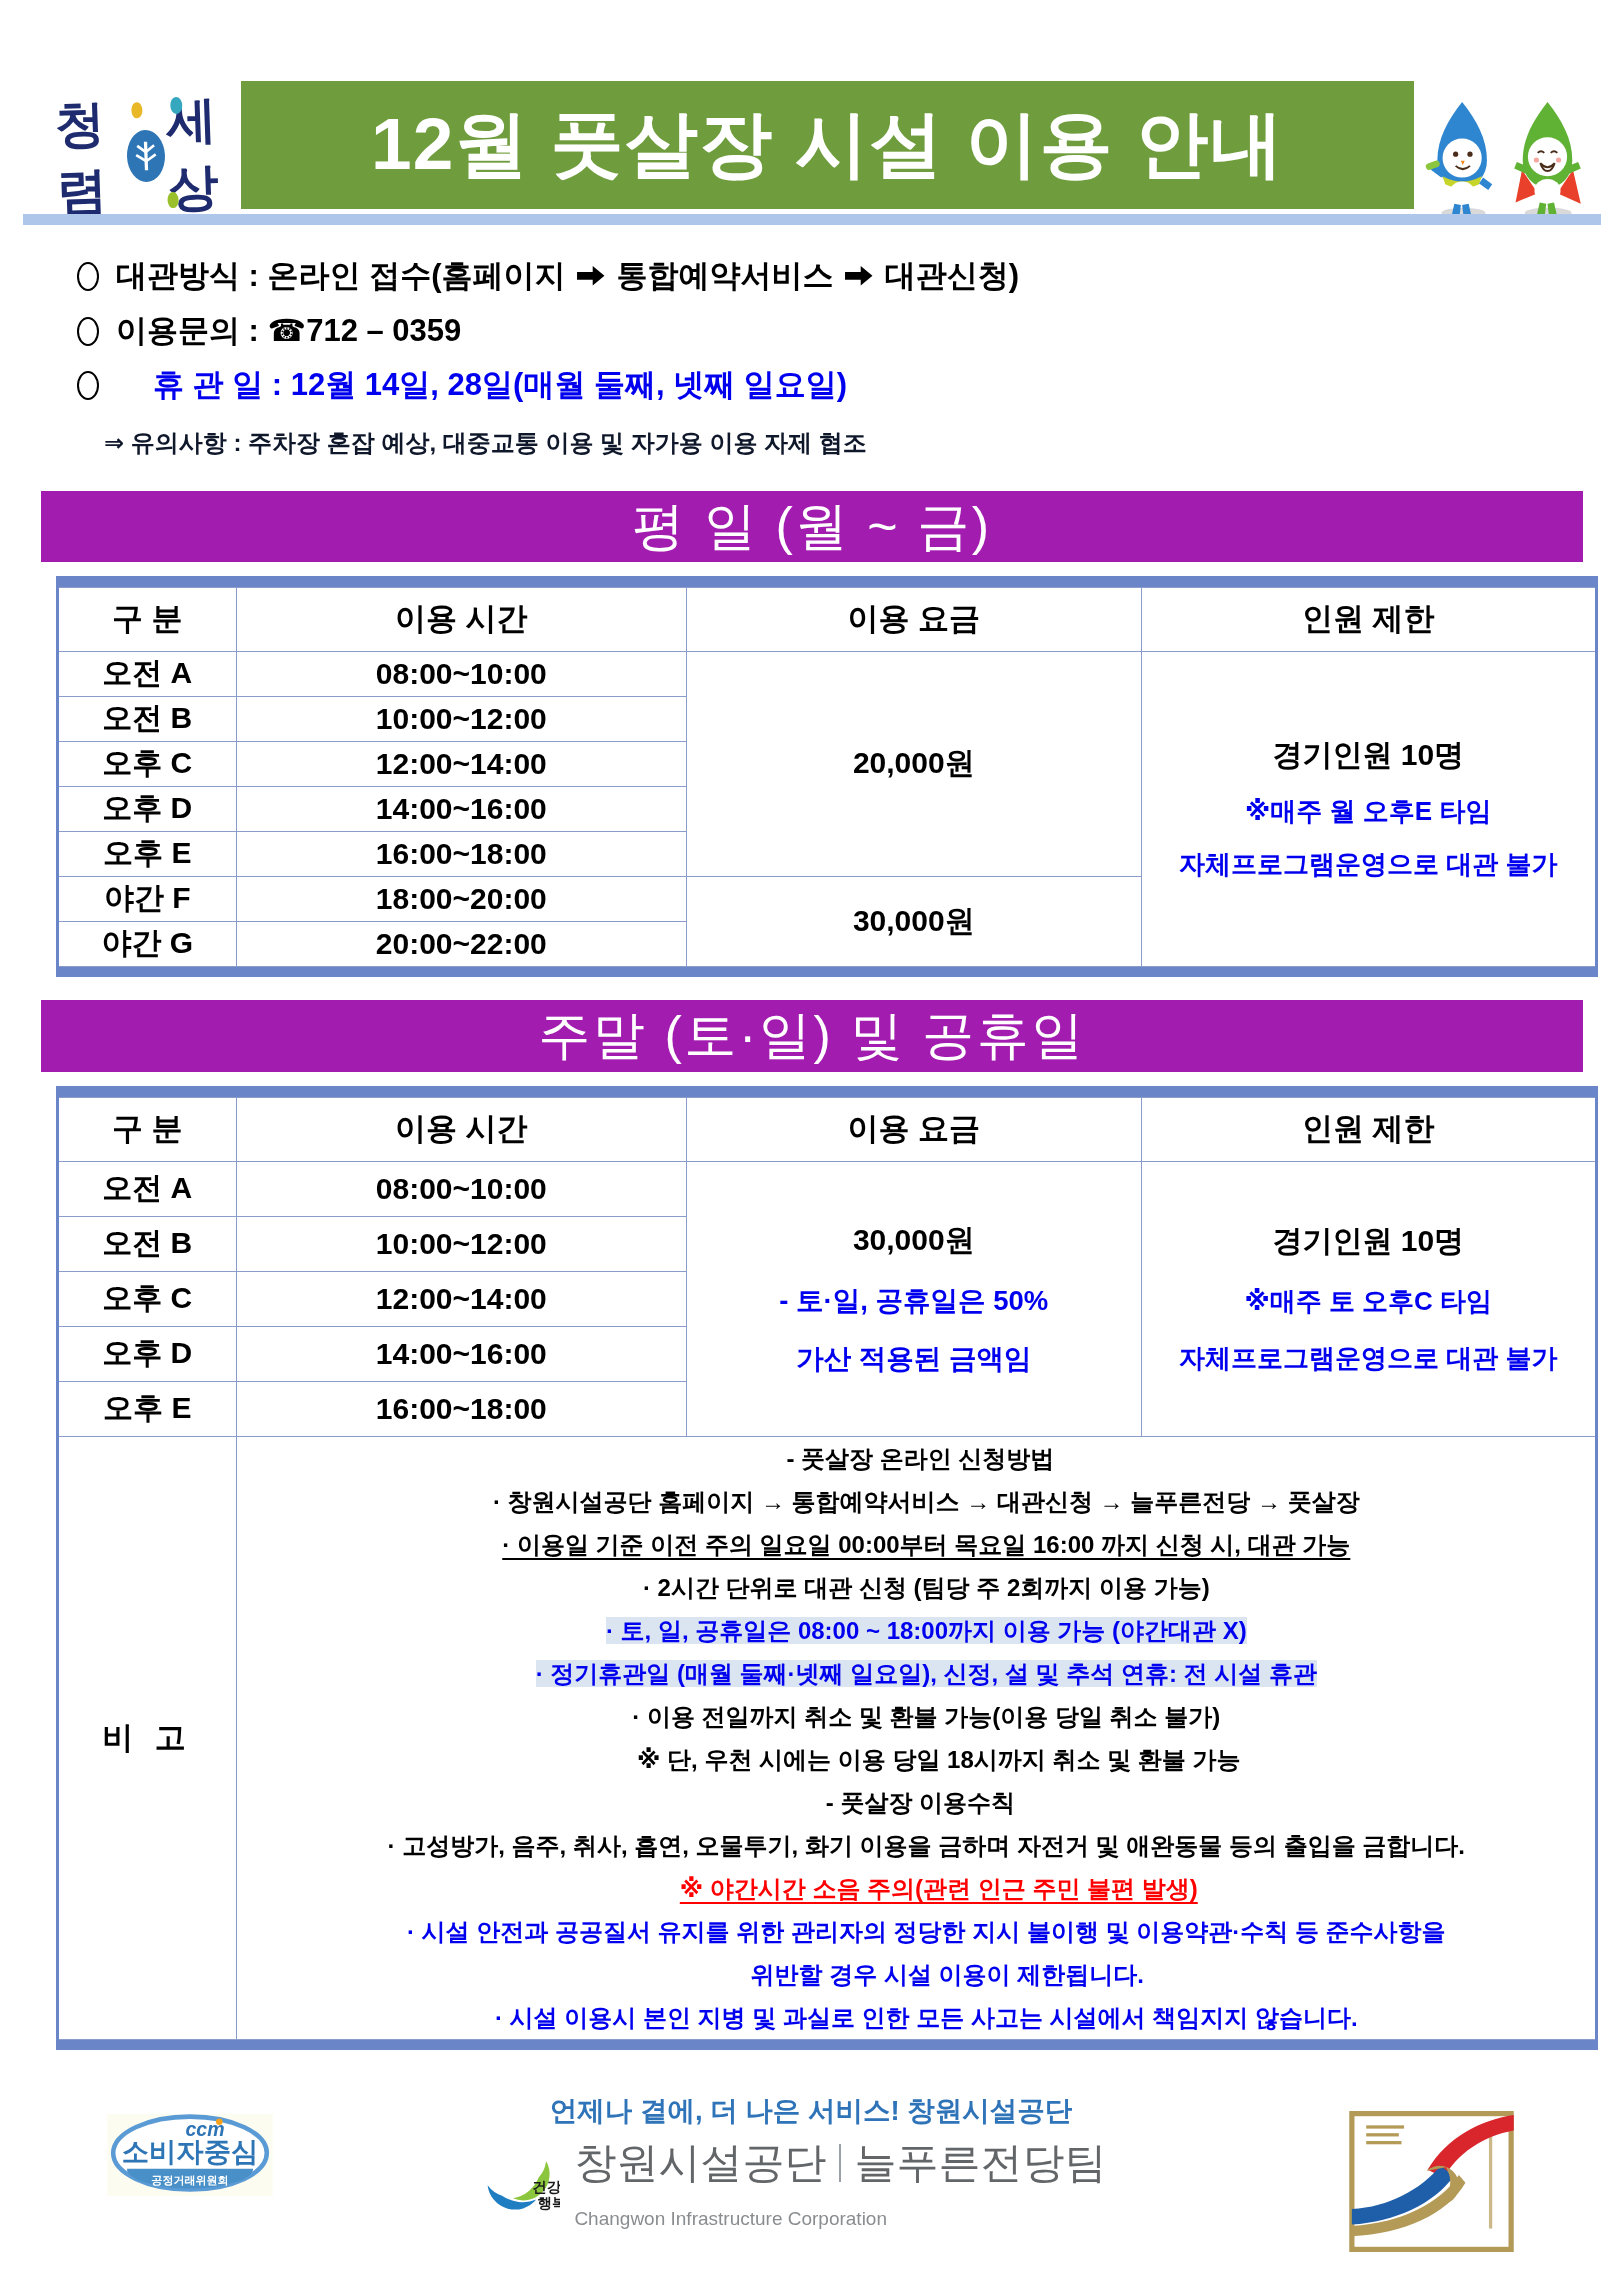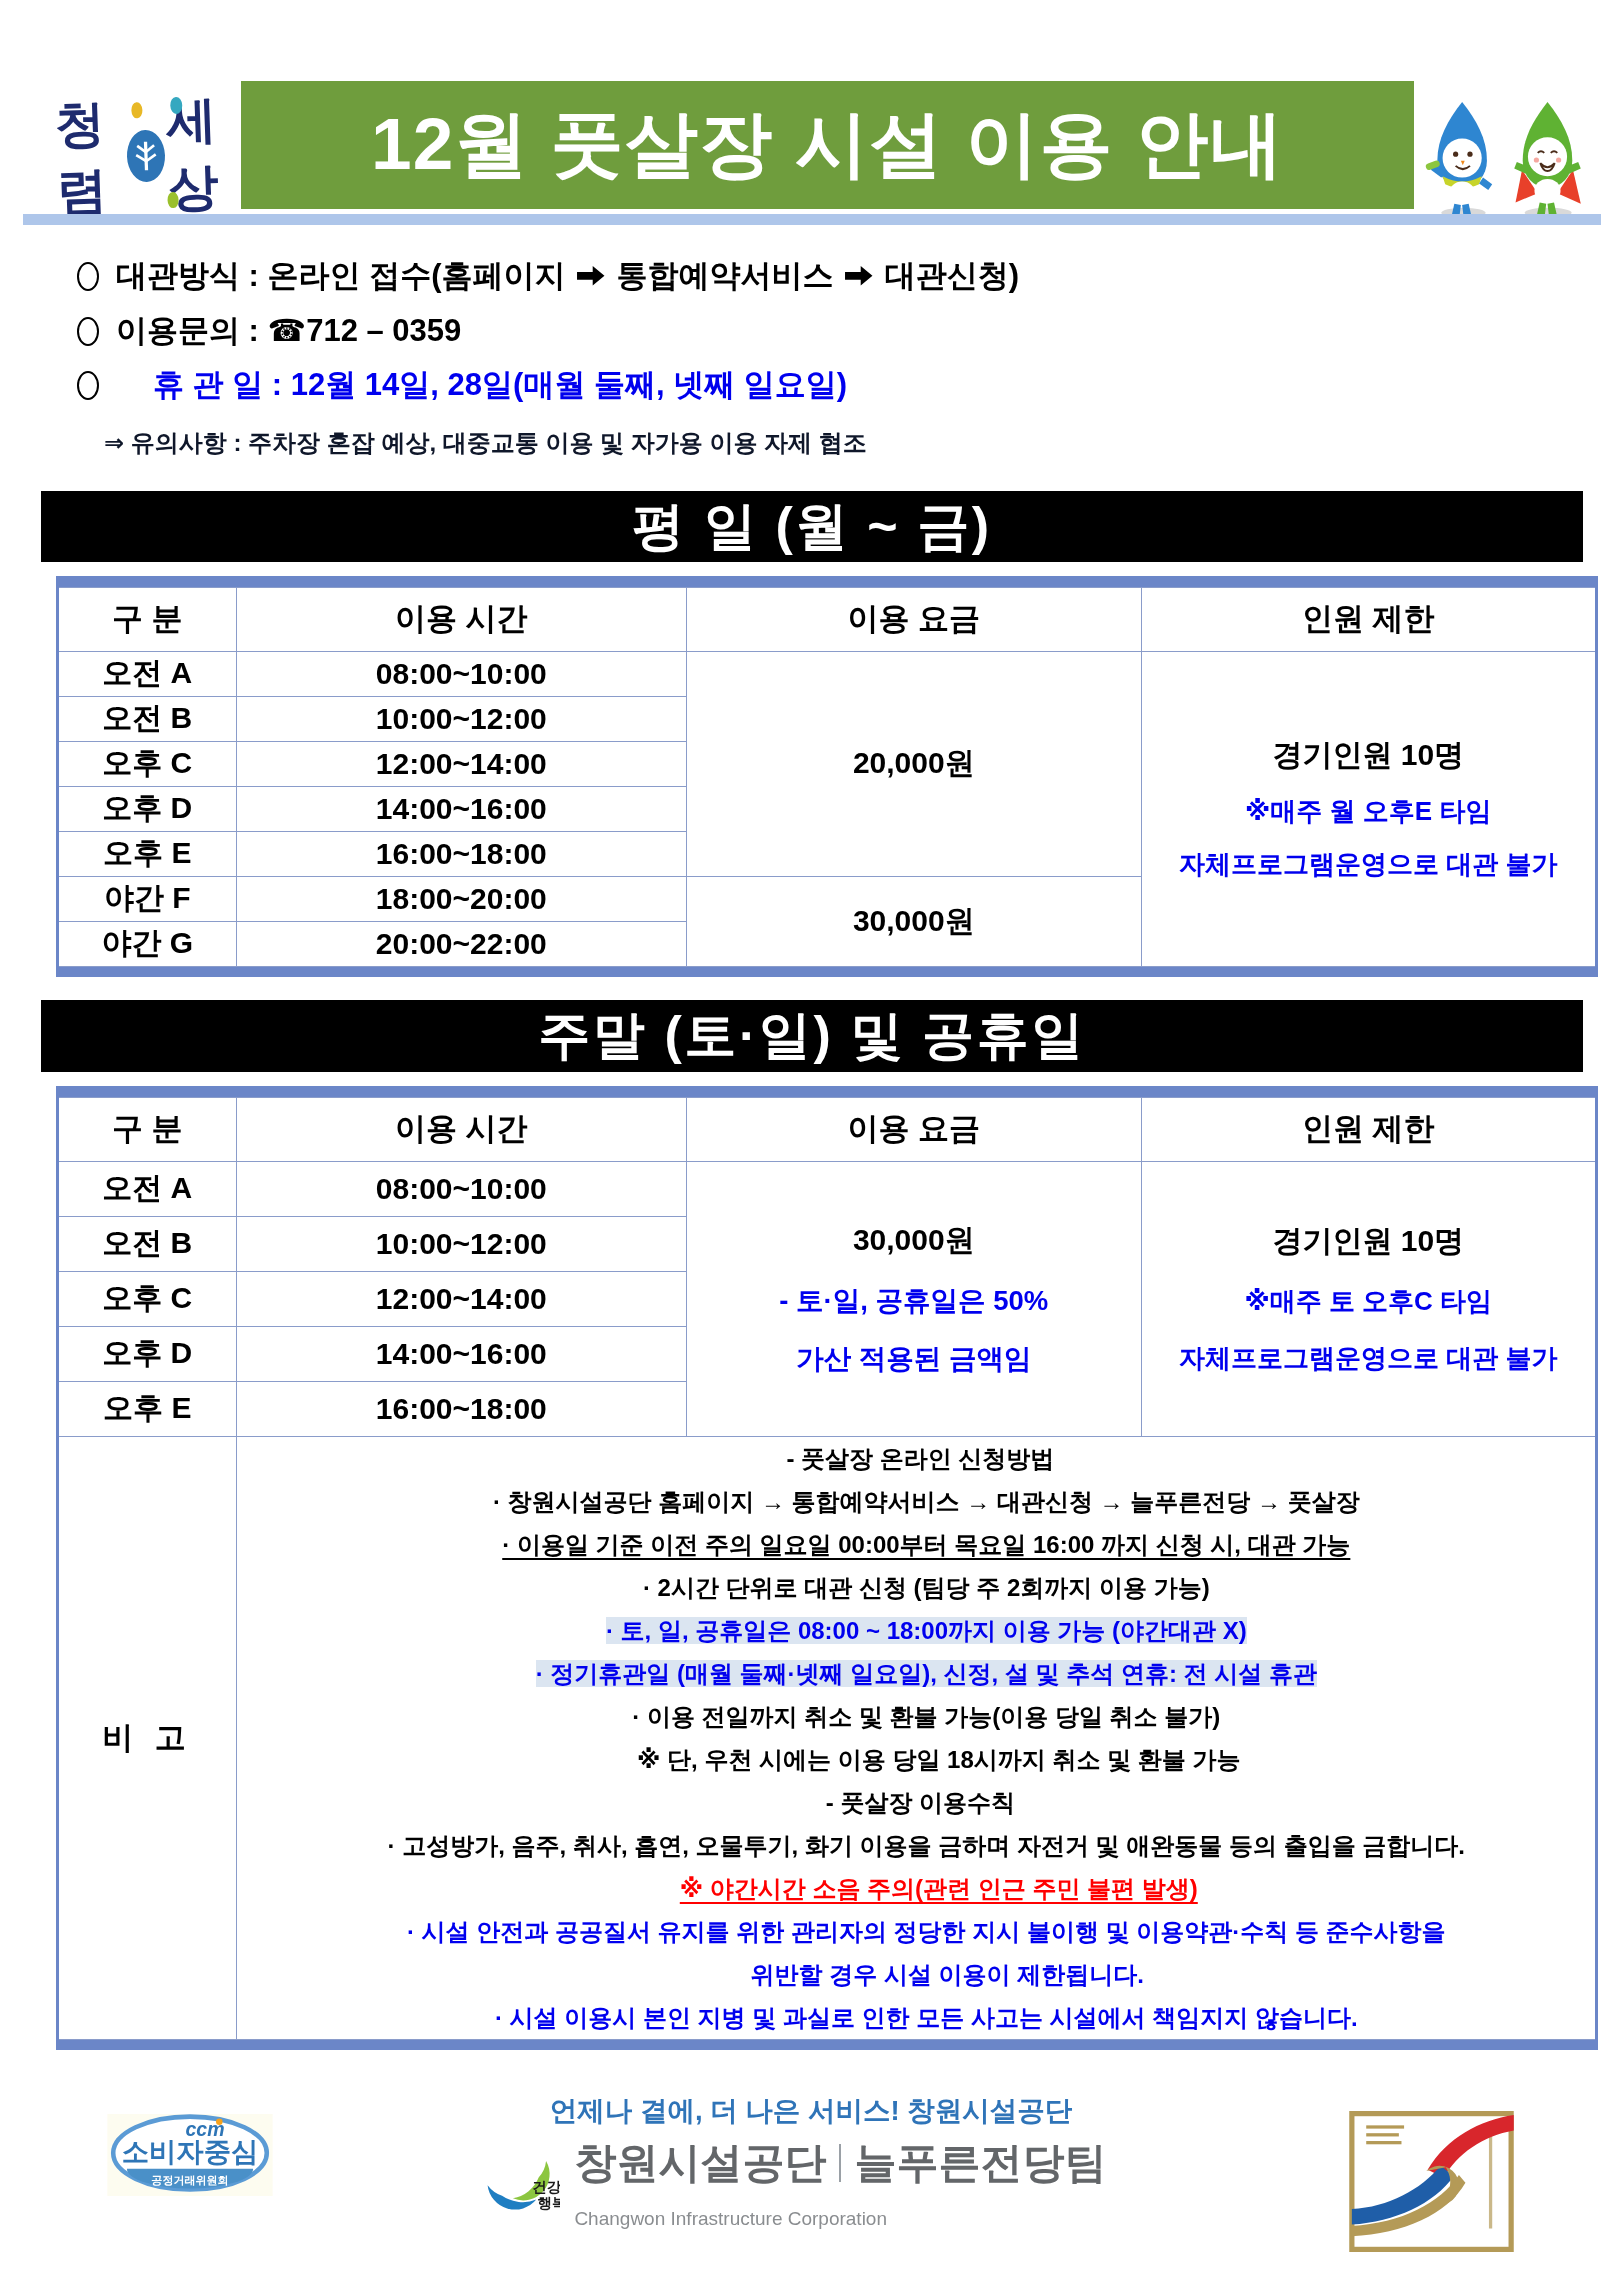"평 일 (월 ~ 금)" .secbar { background: #000000 -> #a21caf; font-weight: 700 -> 400 }
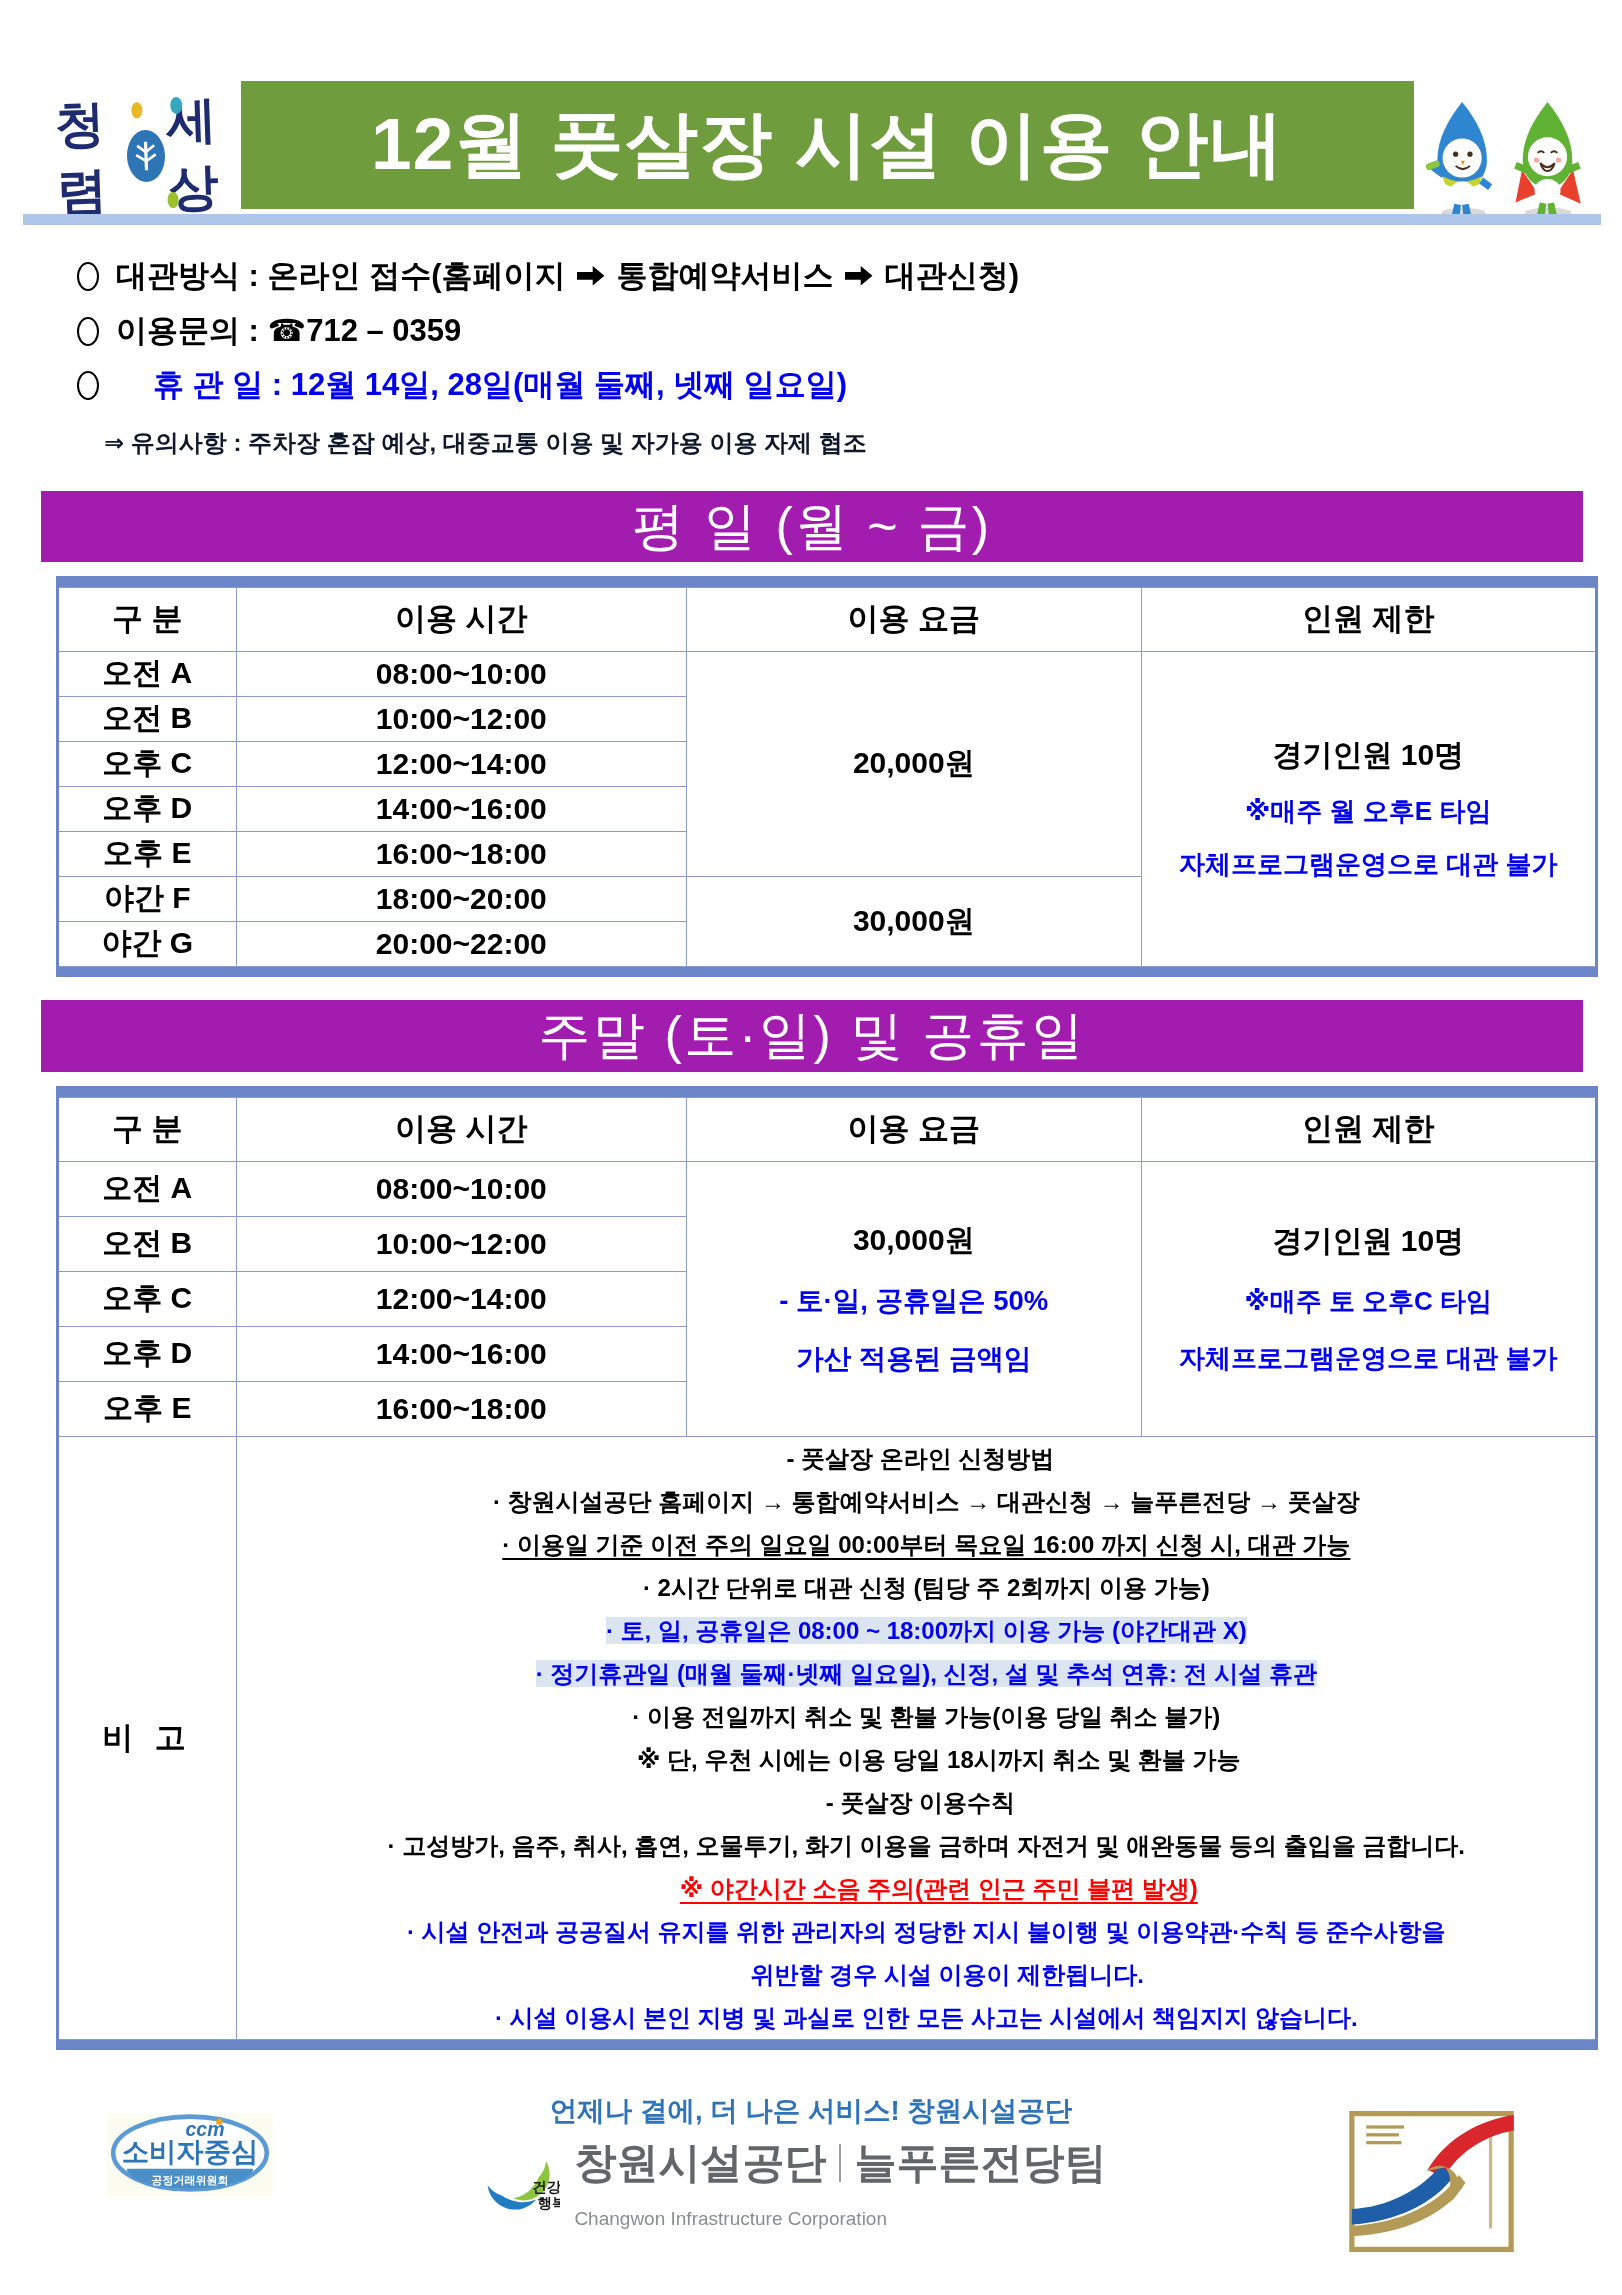"창원시설공단" .flr-main { font-weight: 700 -> 400 }
